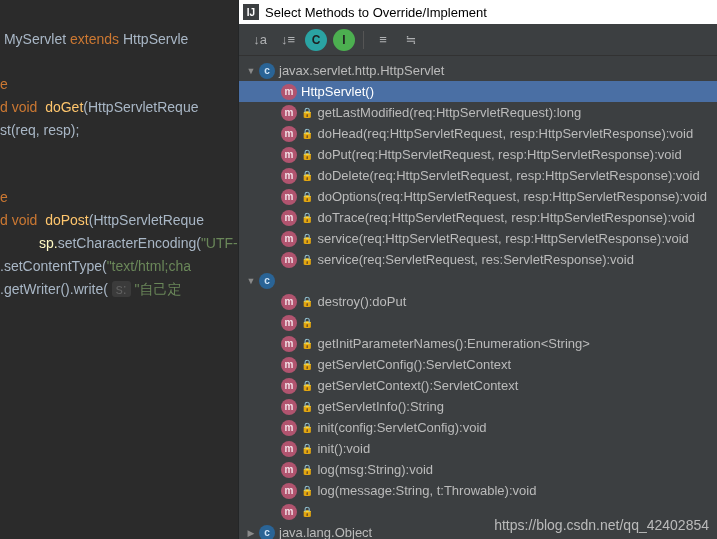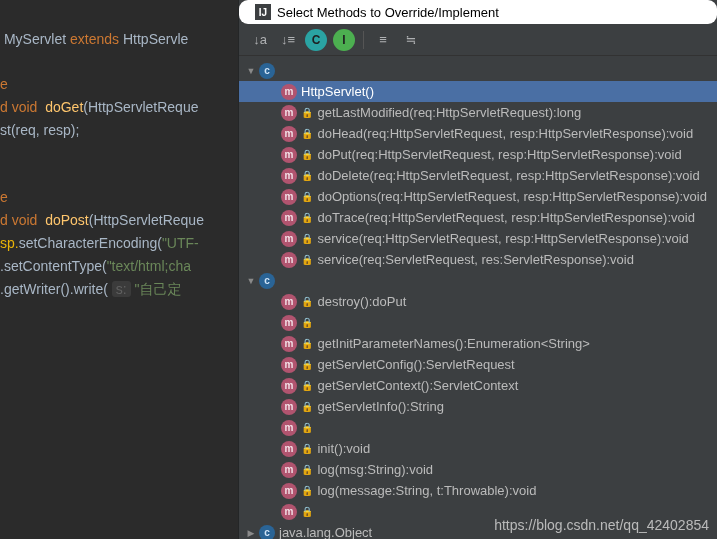"IJ" .titlebar { border-radius: 9px -> none; padding: 0 16px -> 0 4px }
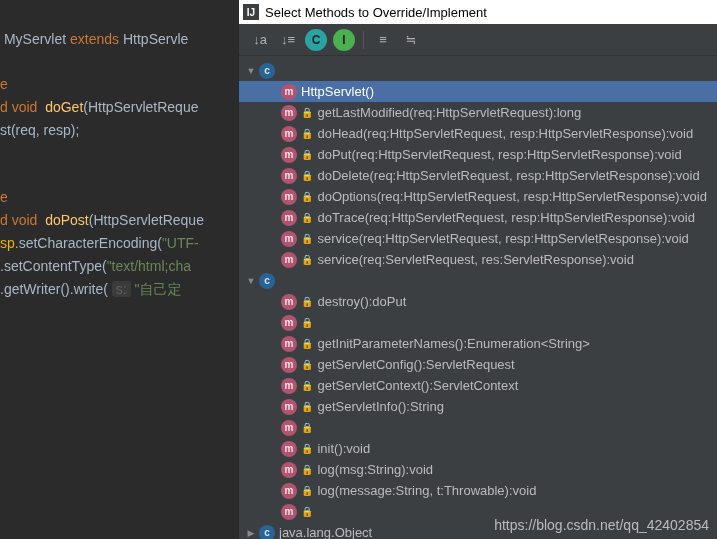"javax.servlet.http.HttpServlet" span.lbl { html: none -> <span>javax.servlet.http.HttpServlet</span> }
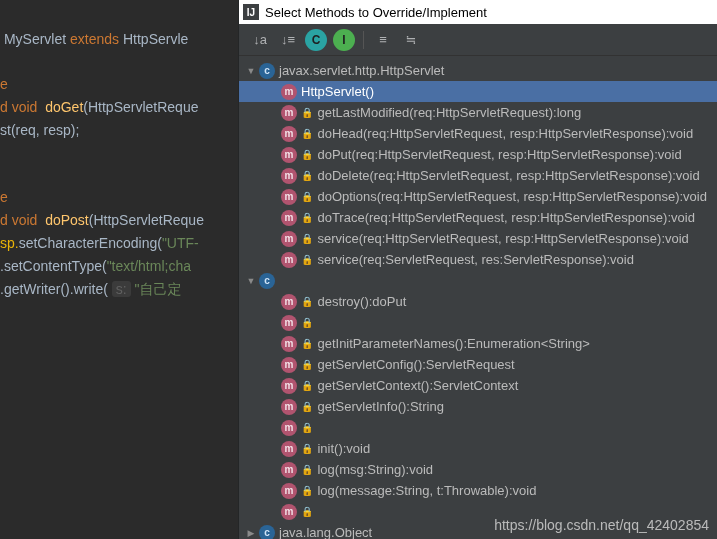"sp." .dim { color: #eab308 -> #fef9c3; padding-left: none -> 39px }
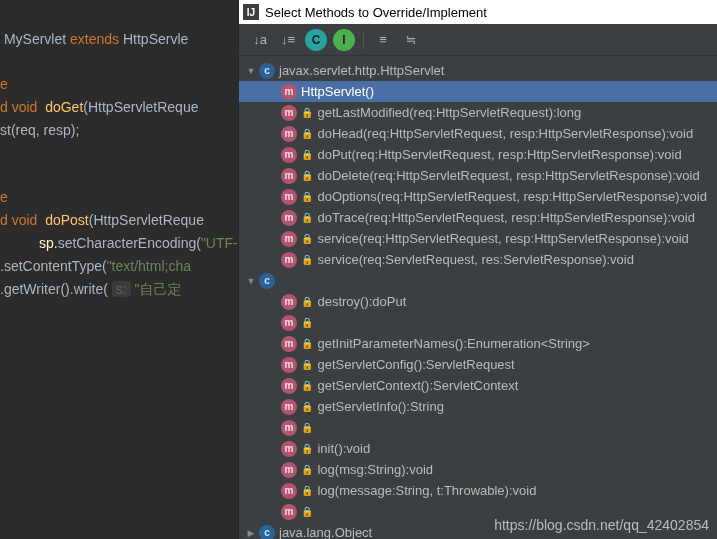"getServletConfig():ServletRequest" span.lbl { text: :ServletRequest -> :ServletContext }
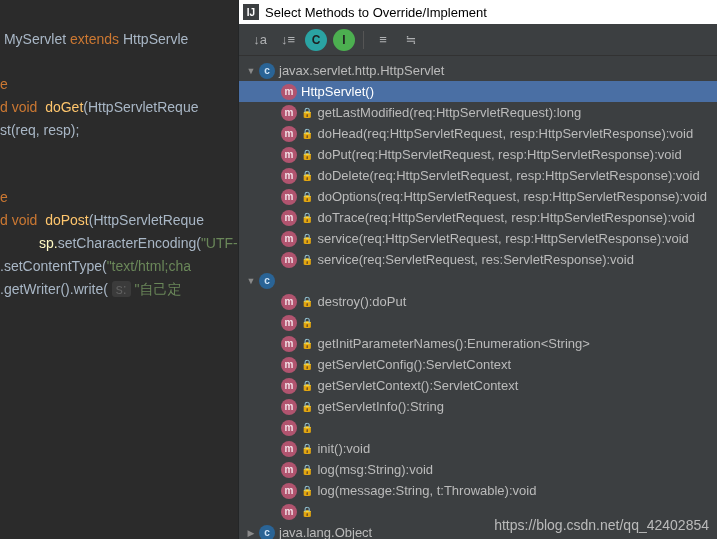"init(config:ServletConfig):void" span.lbl { html: none -> <span>init(config:ServletConfig):void</span> }
